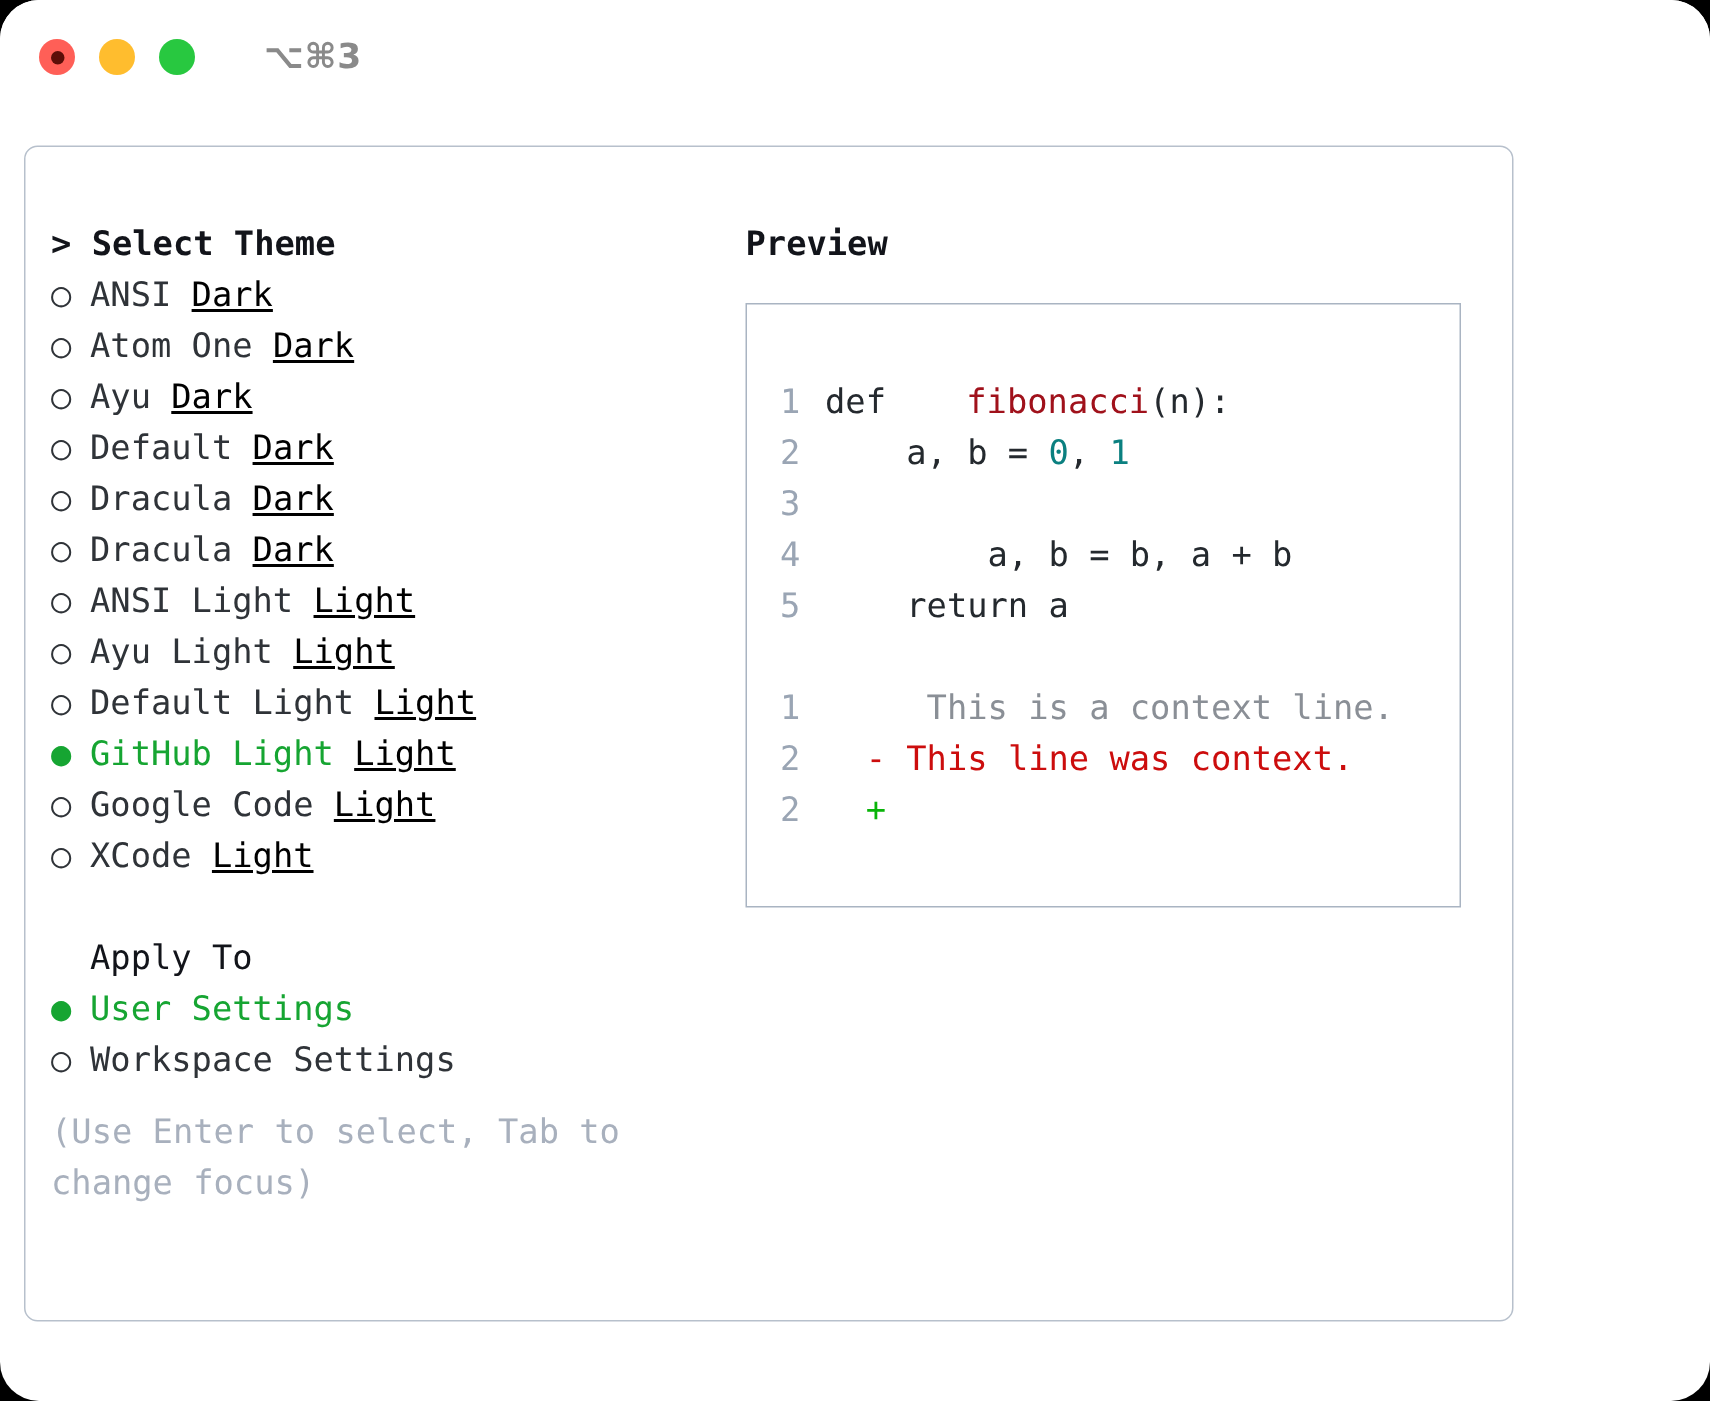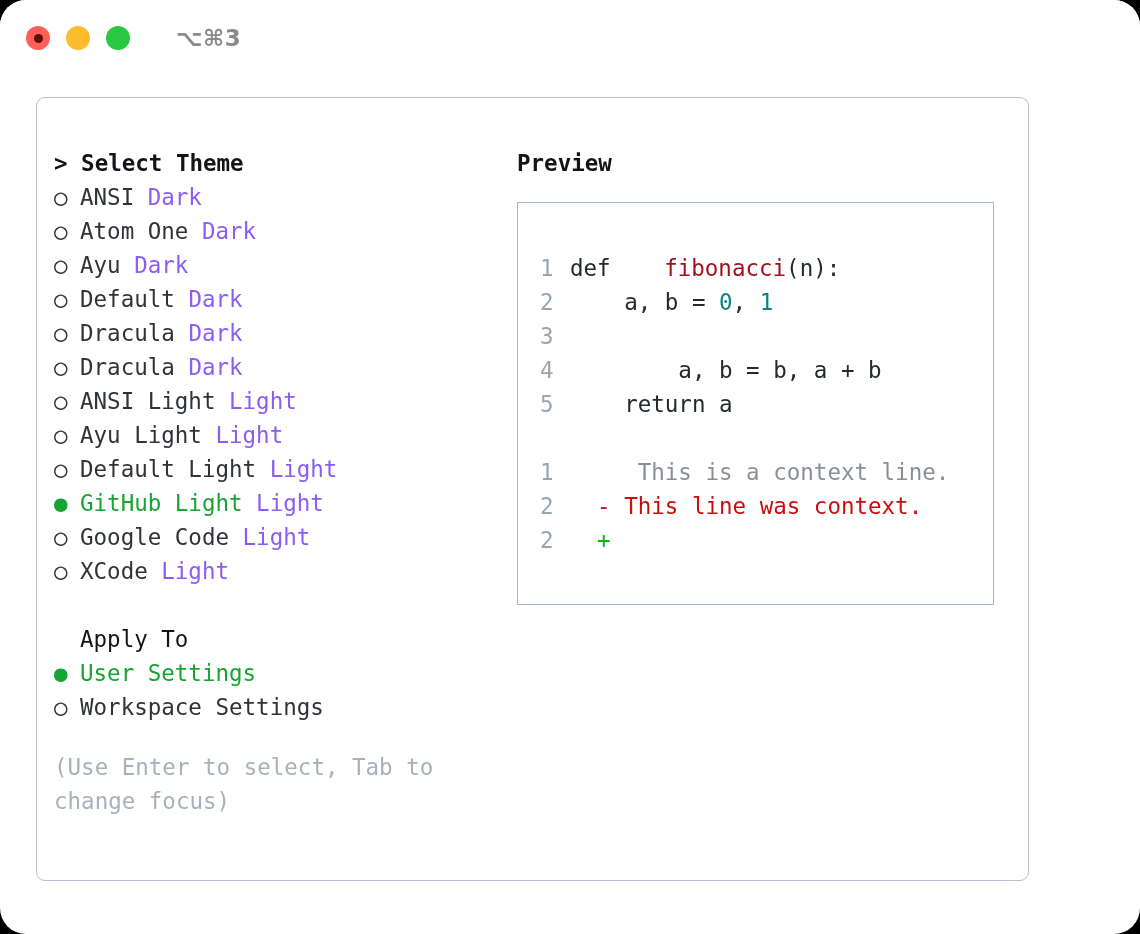"> Select Theme" .panel { left: 36px -> 16px }
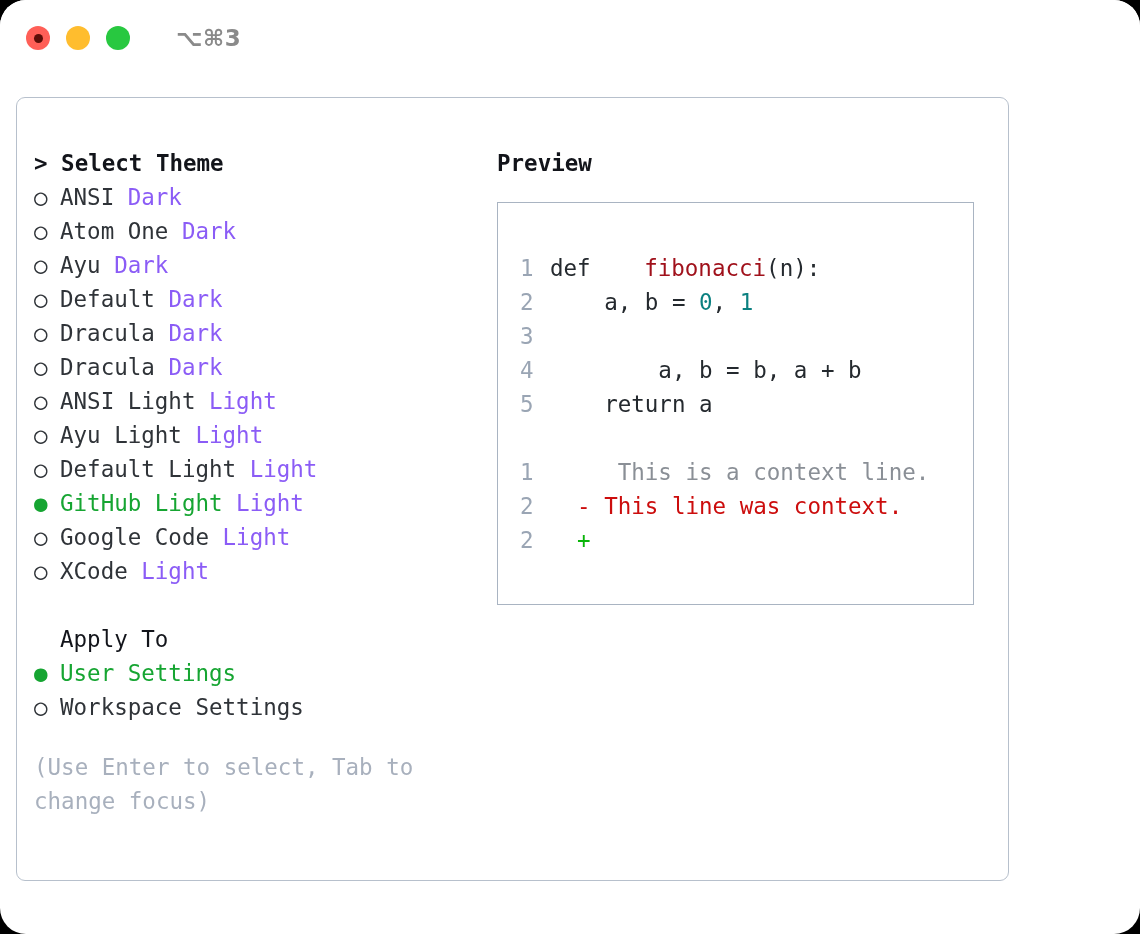"Dark" .opt-variant { color: #8b5cf6 -> #000000; text-decoration: none -> underline }
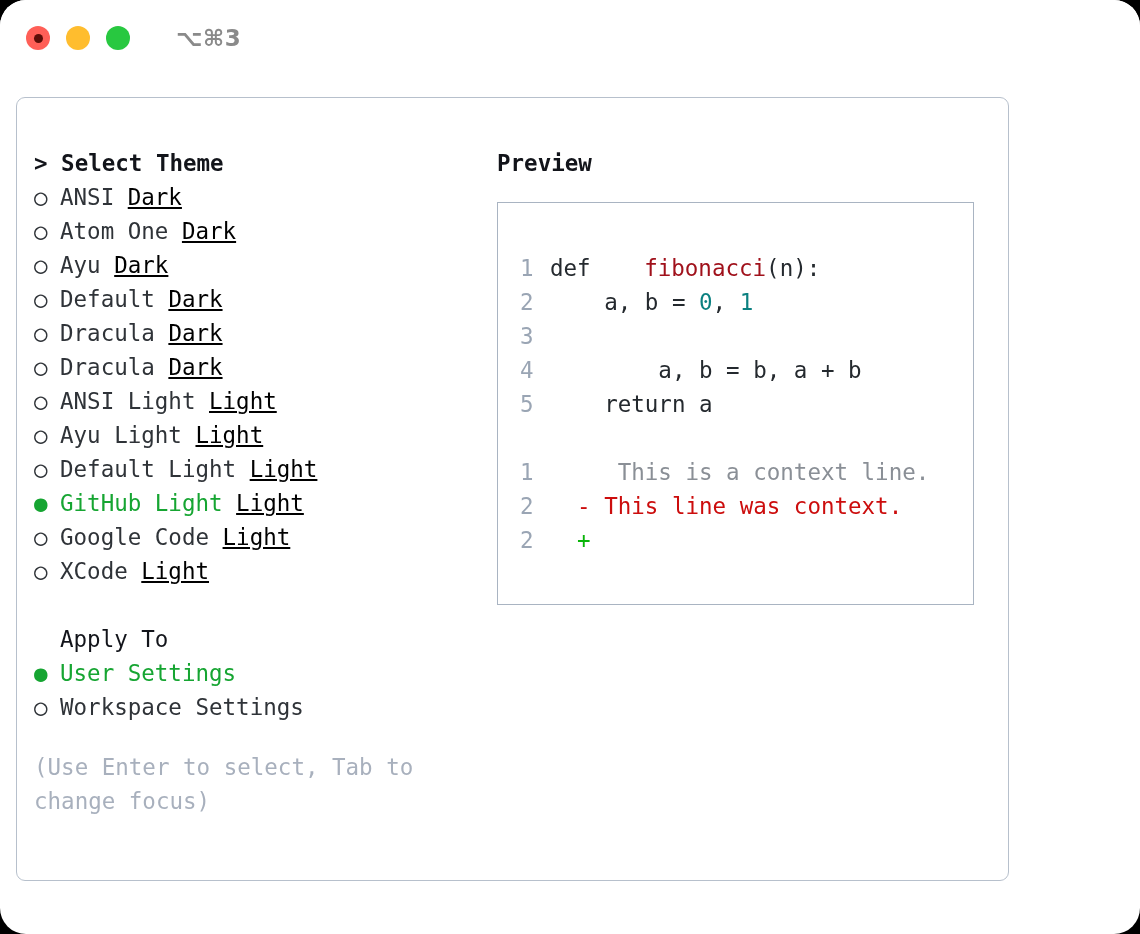"(Use Enter to select, Tab" .hint { margin-top: 26px -> 14px }
